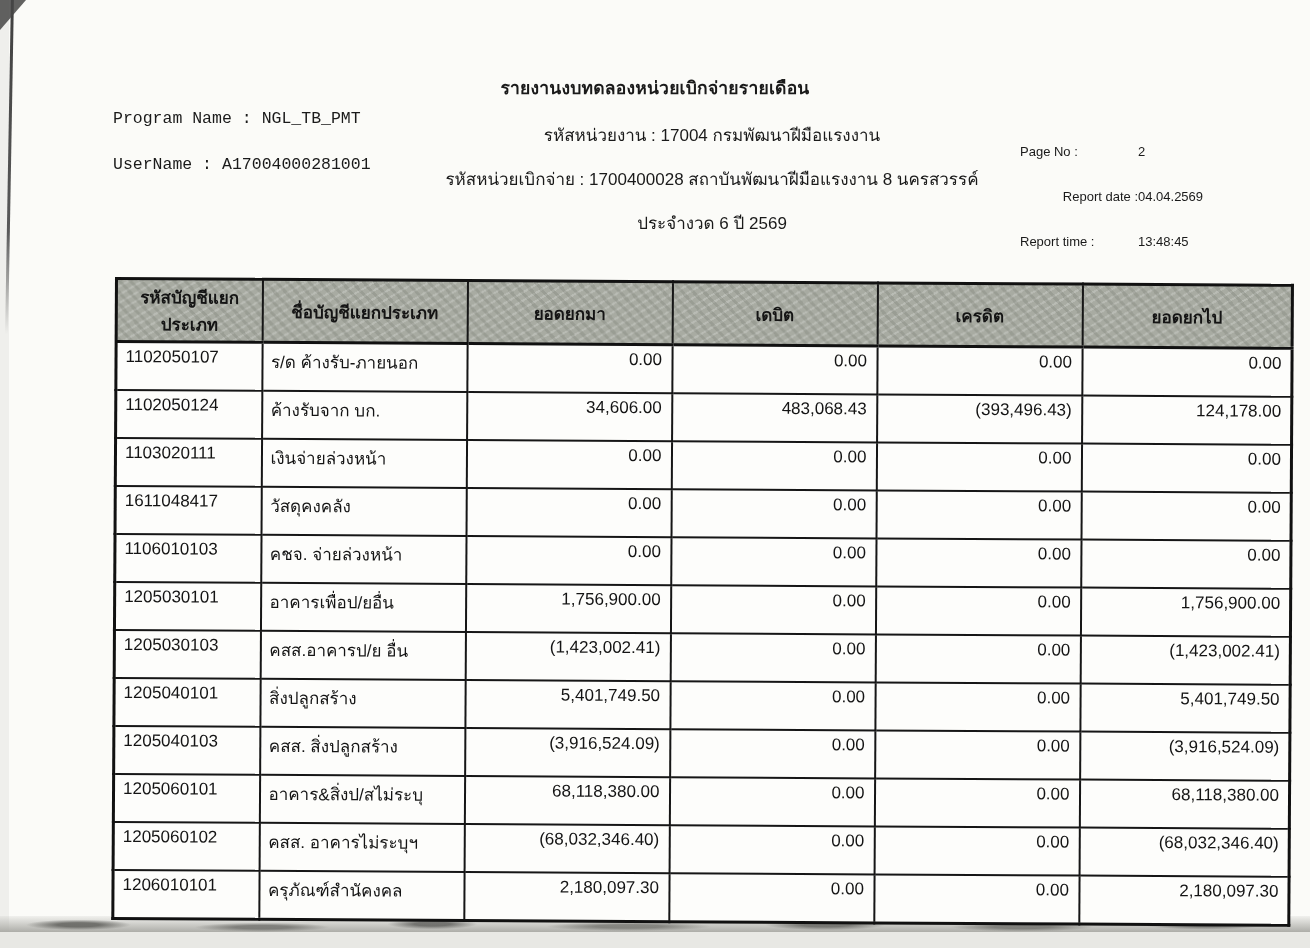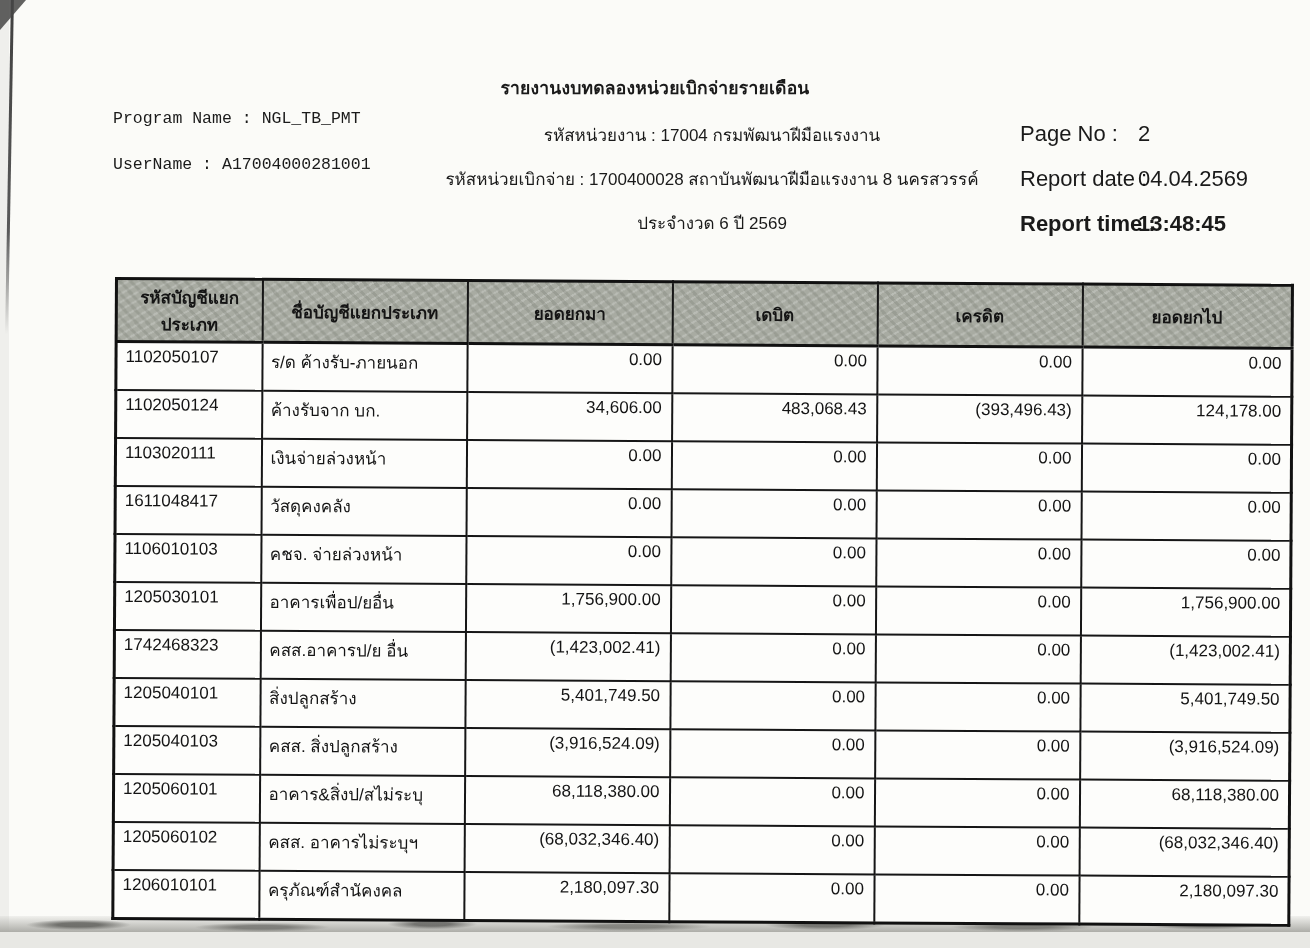"Page No :" .right-meta .meta-line { font-size: 22px -> 13px; margin-top: none -> 23px }
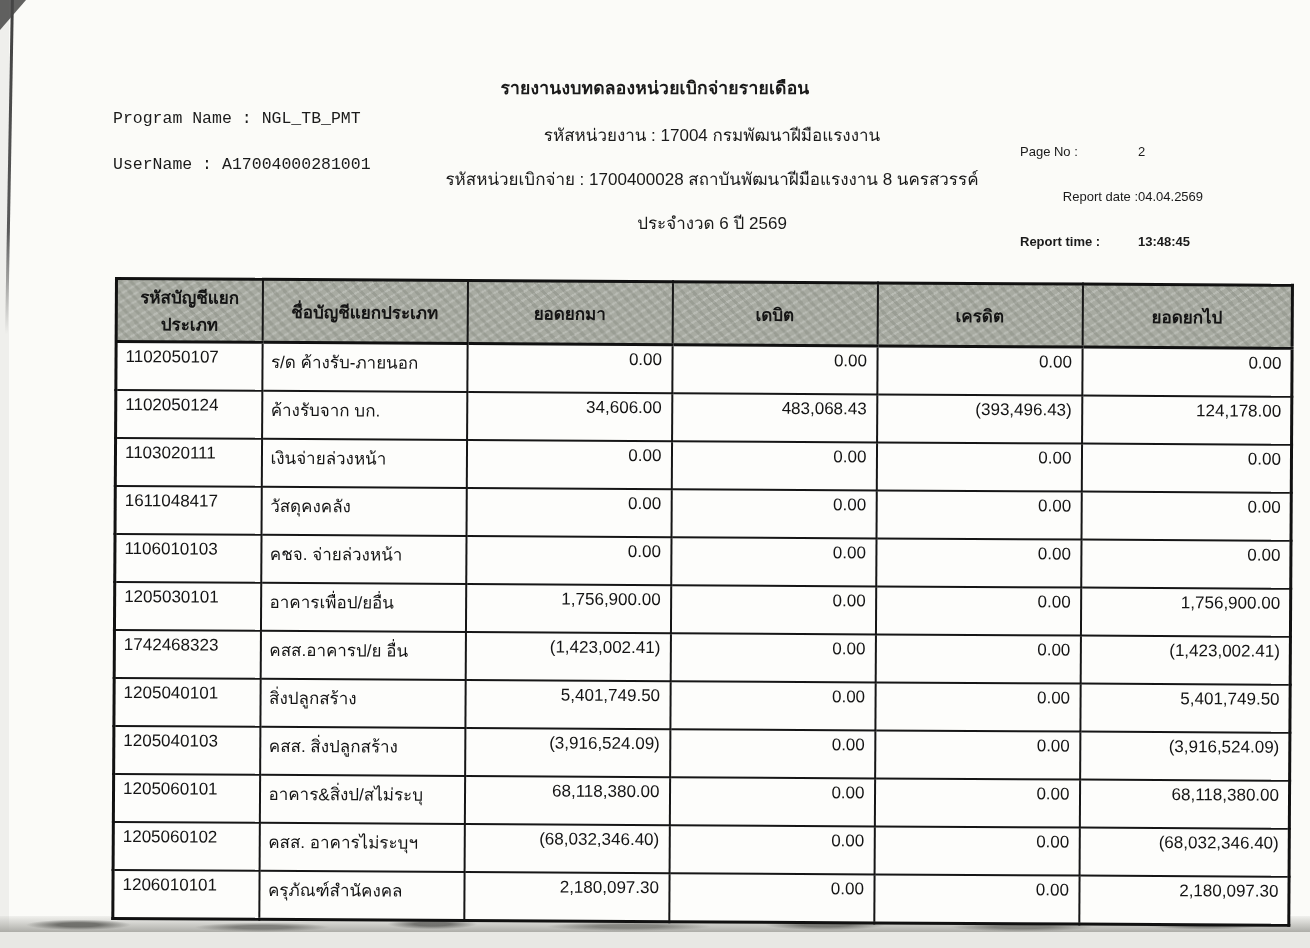"Report time :" .line-reptime { font-weight: bold -> none }
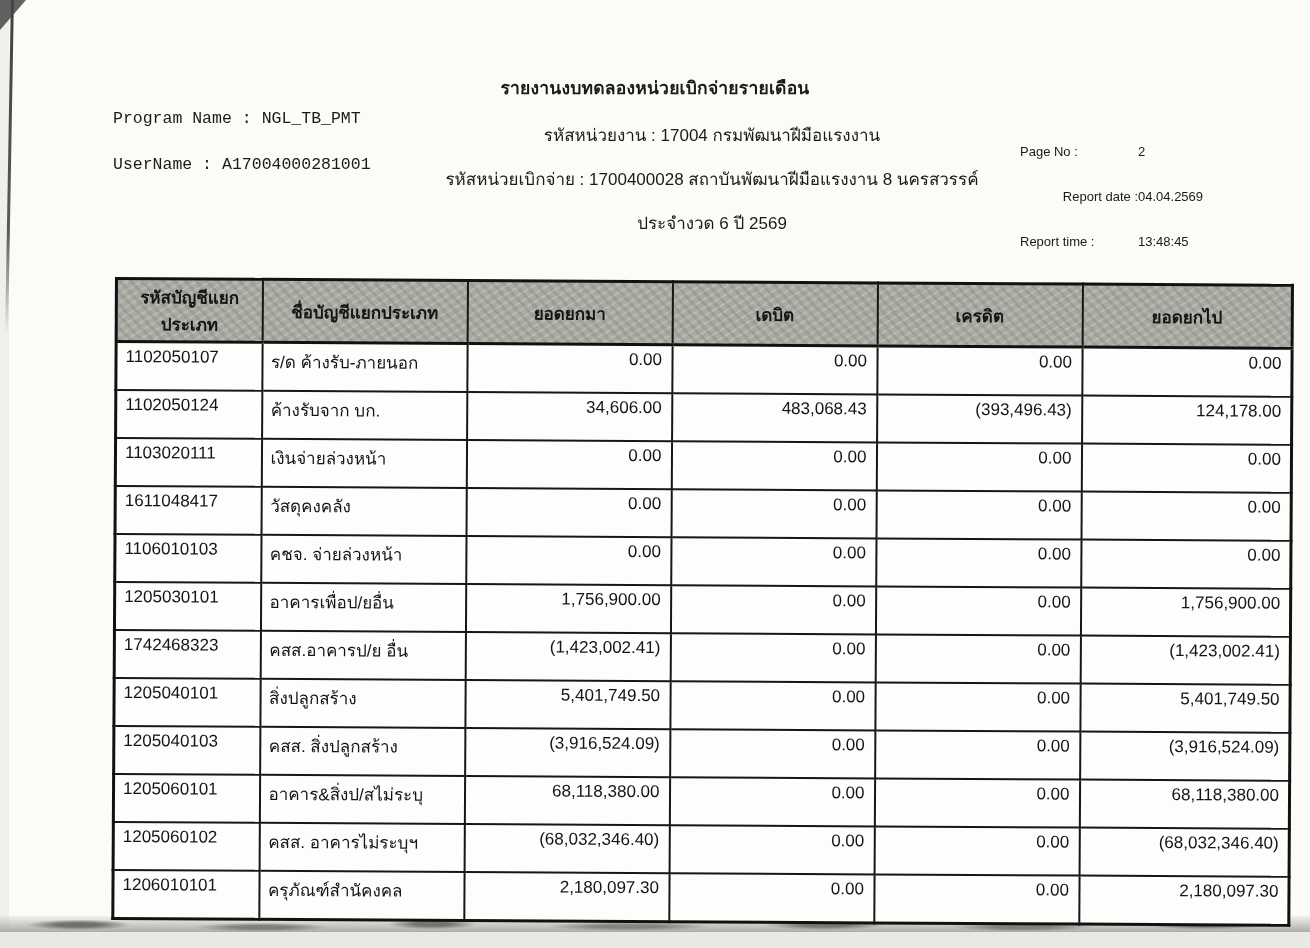"1742468323" td.cell-left { text: 1742468323 -> 1205030103 }
